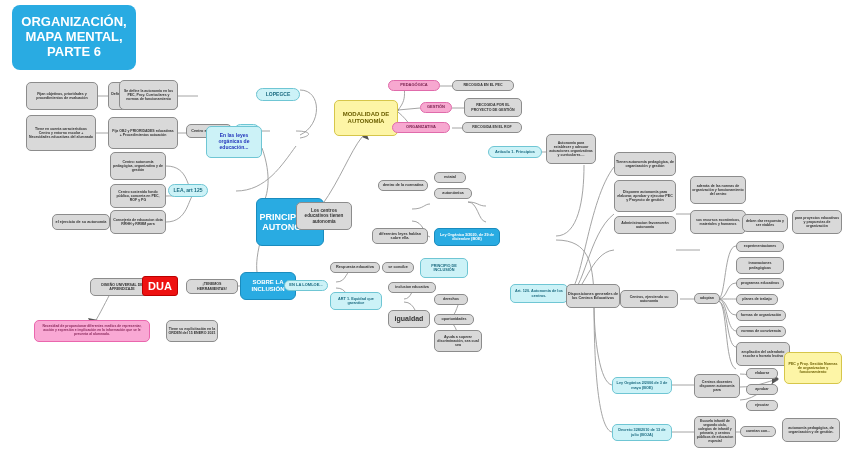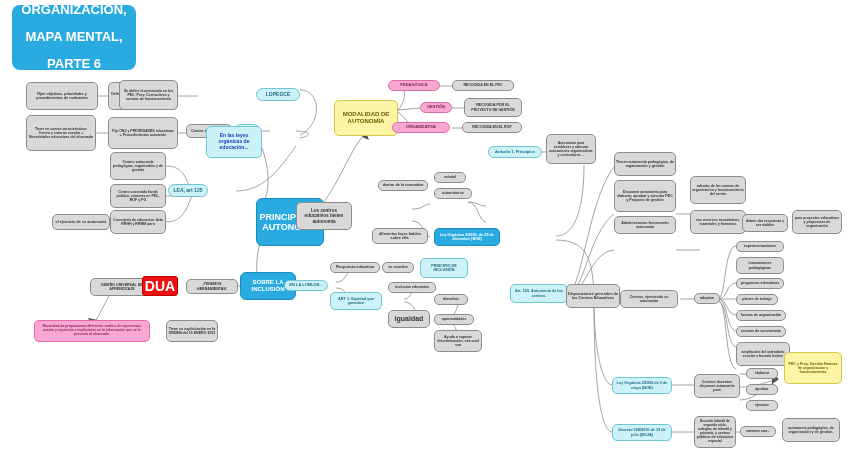"ORGANIZACIÓN," div.node { gap: 12px -> none }
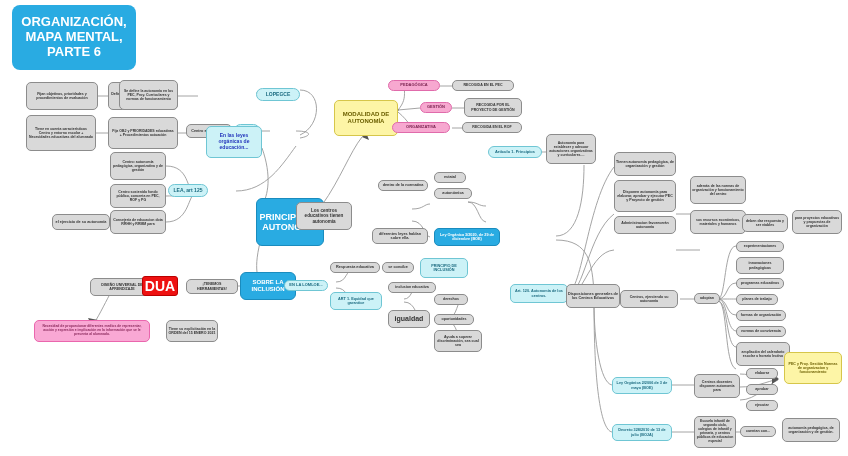"DUA" div.node { font-size: 14px -> 11px }
